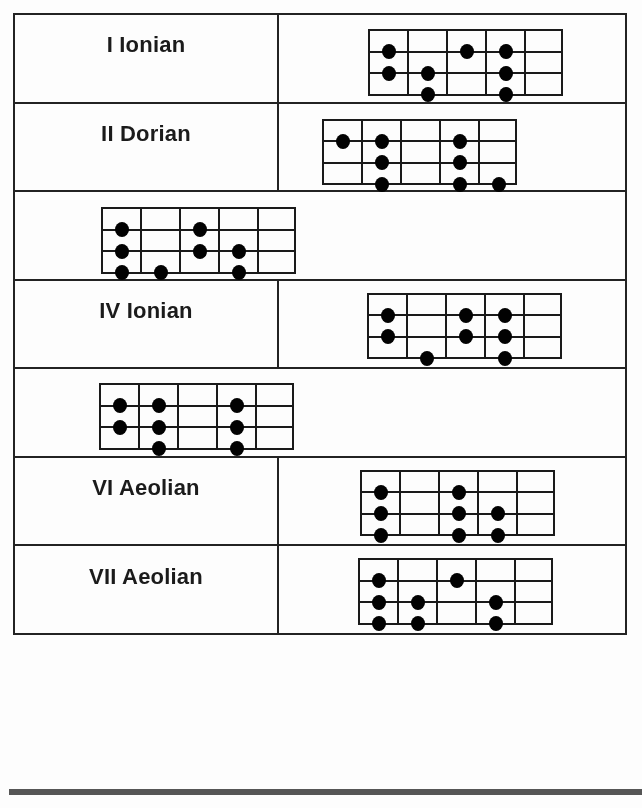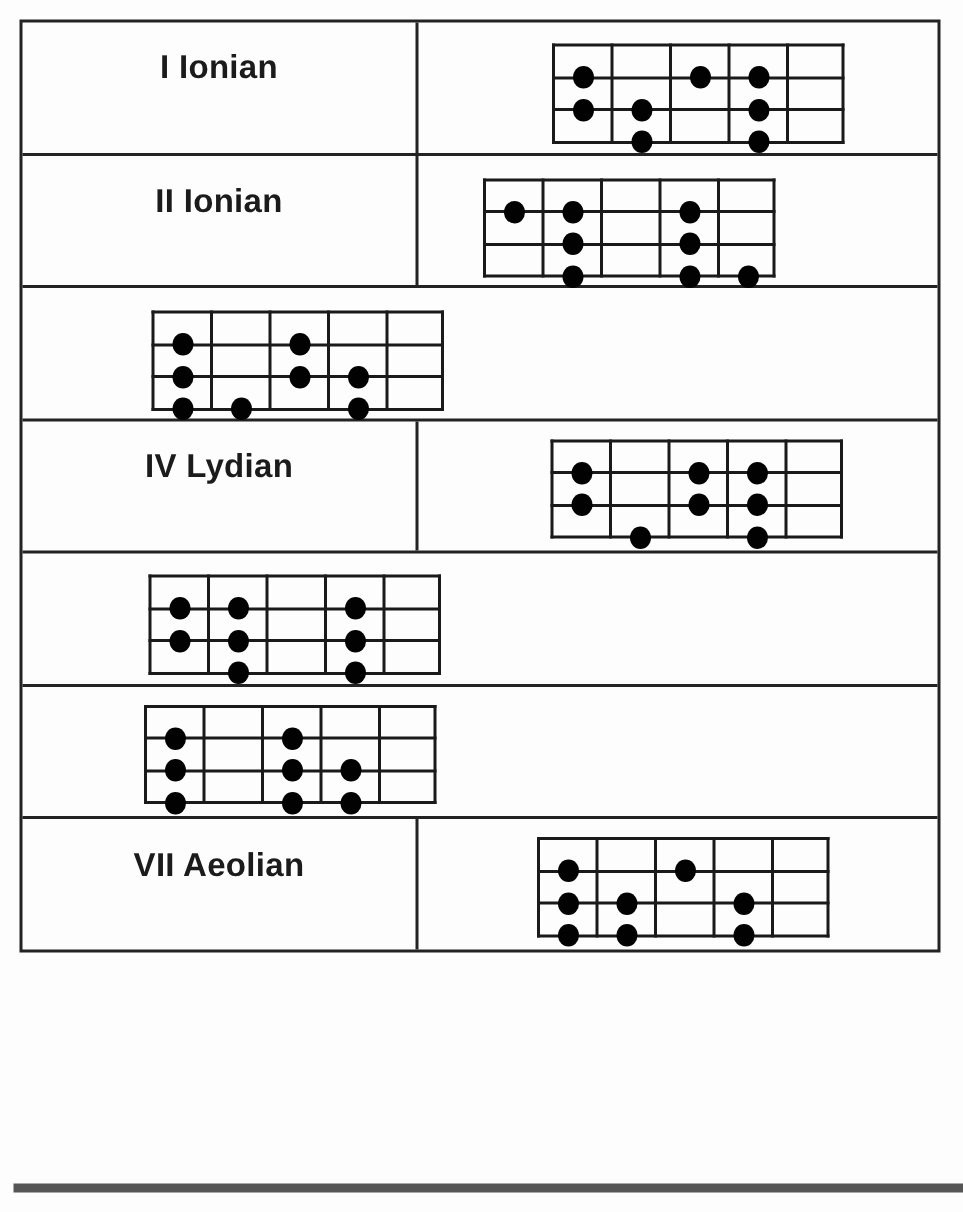"II Ionian" span.mode-label { text: Ionian -> Dorian }
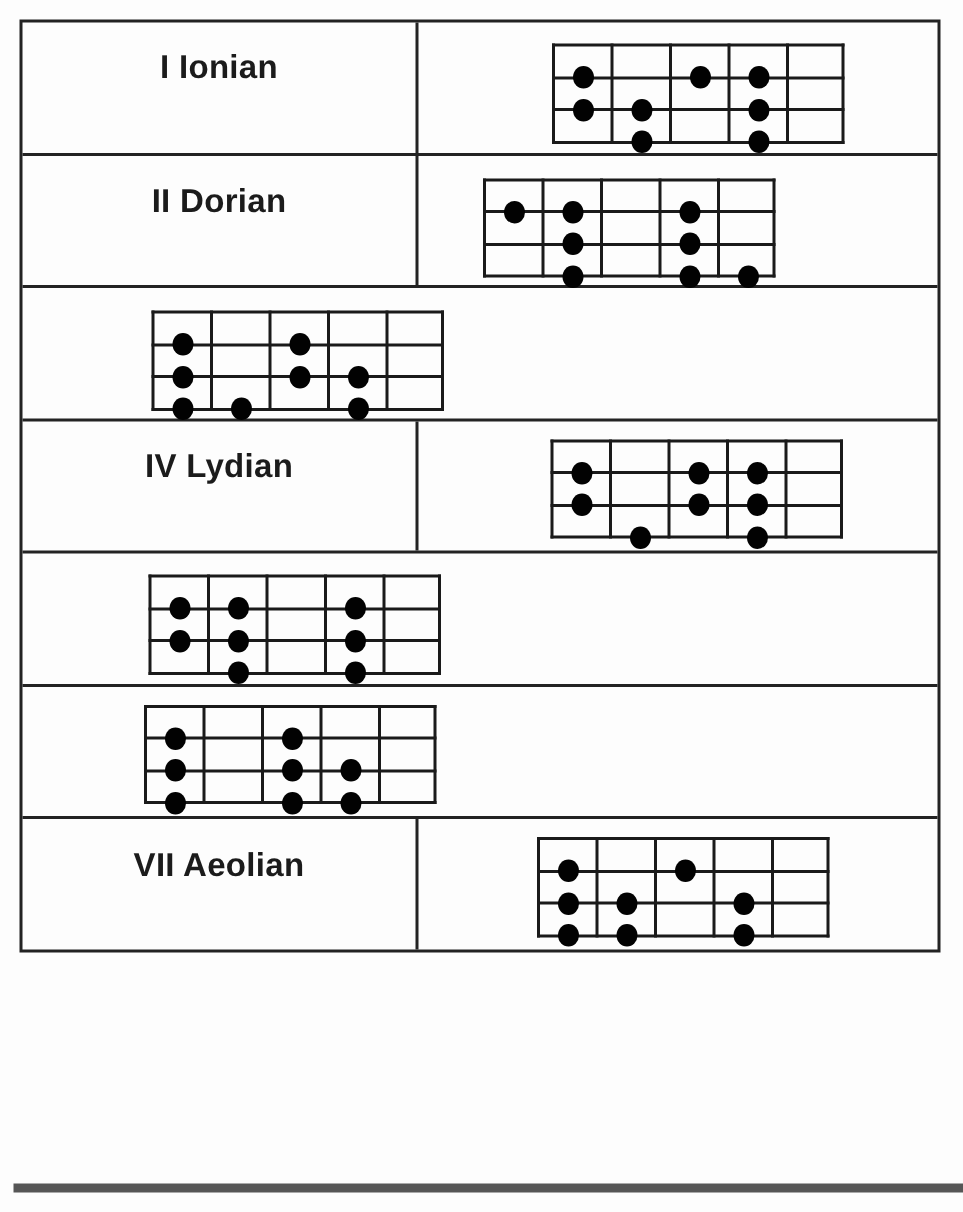"IV Lydian" span.mode-label { text: Lydian -> Ionian }
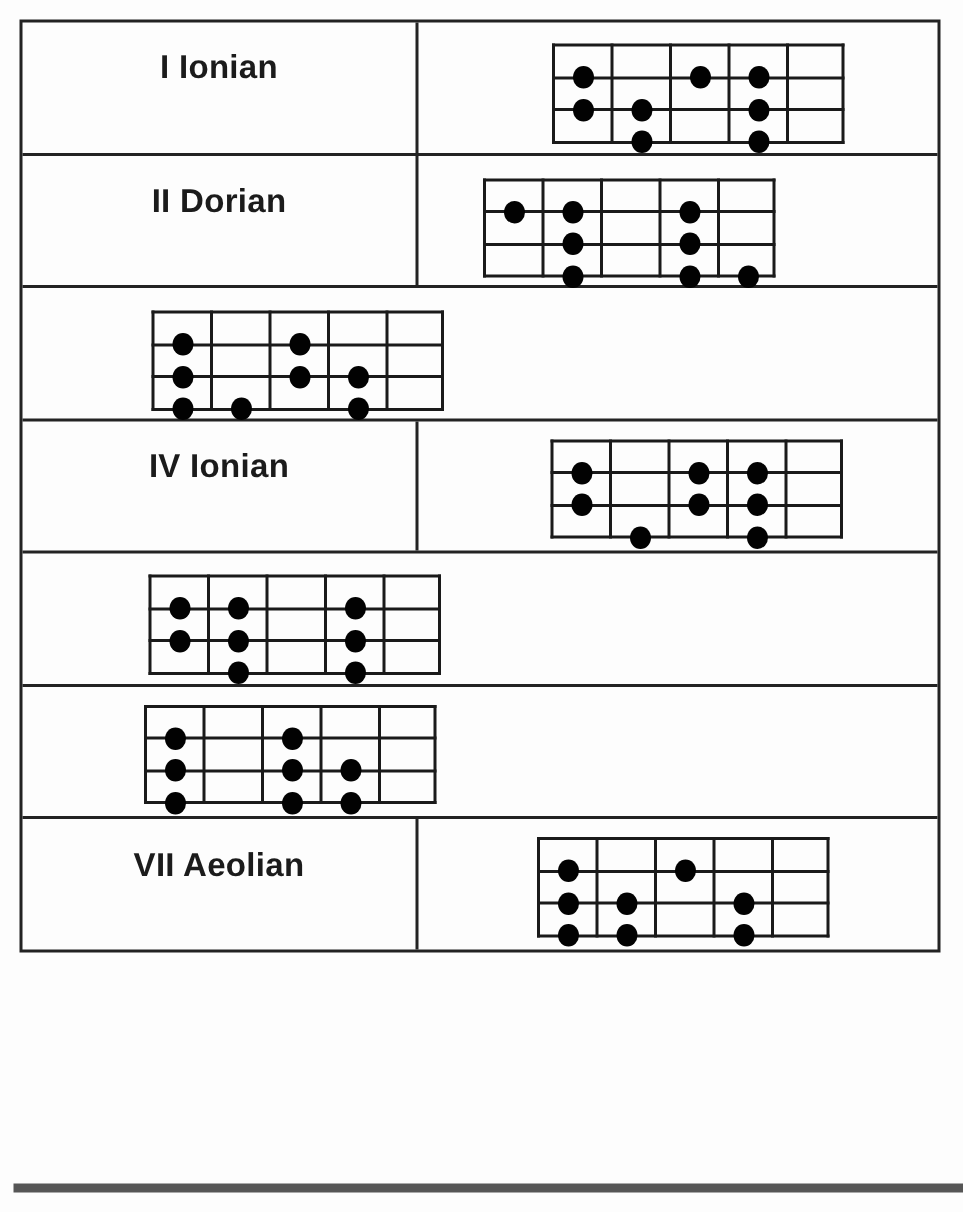"VI Aeolian" div.label-cell { html: none -> <div> <span>VI Aeolian</span> </div> }
